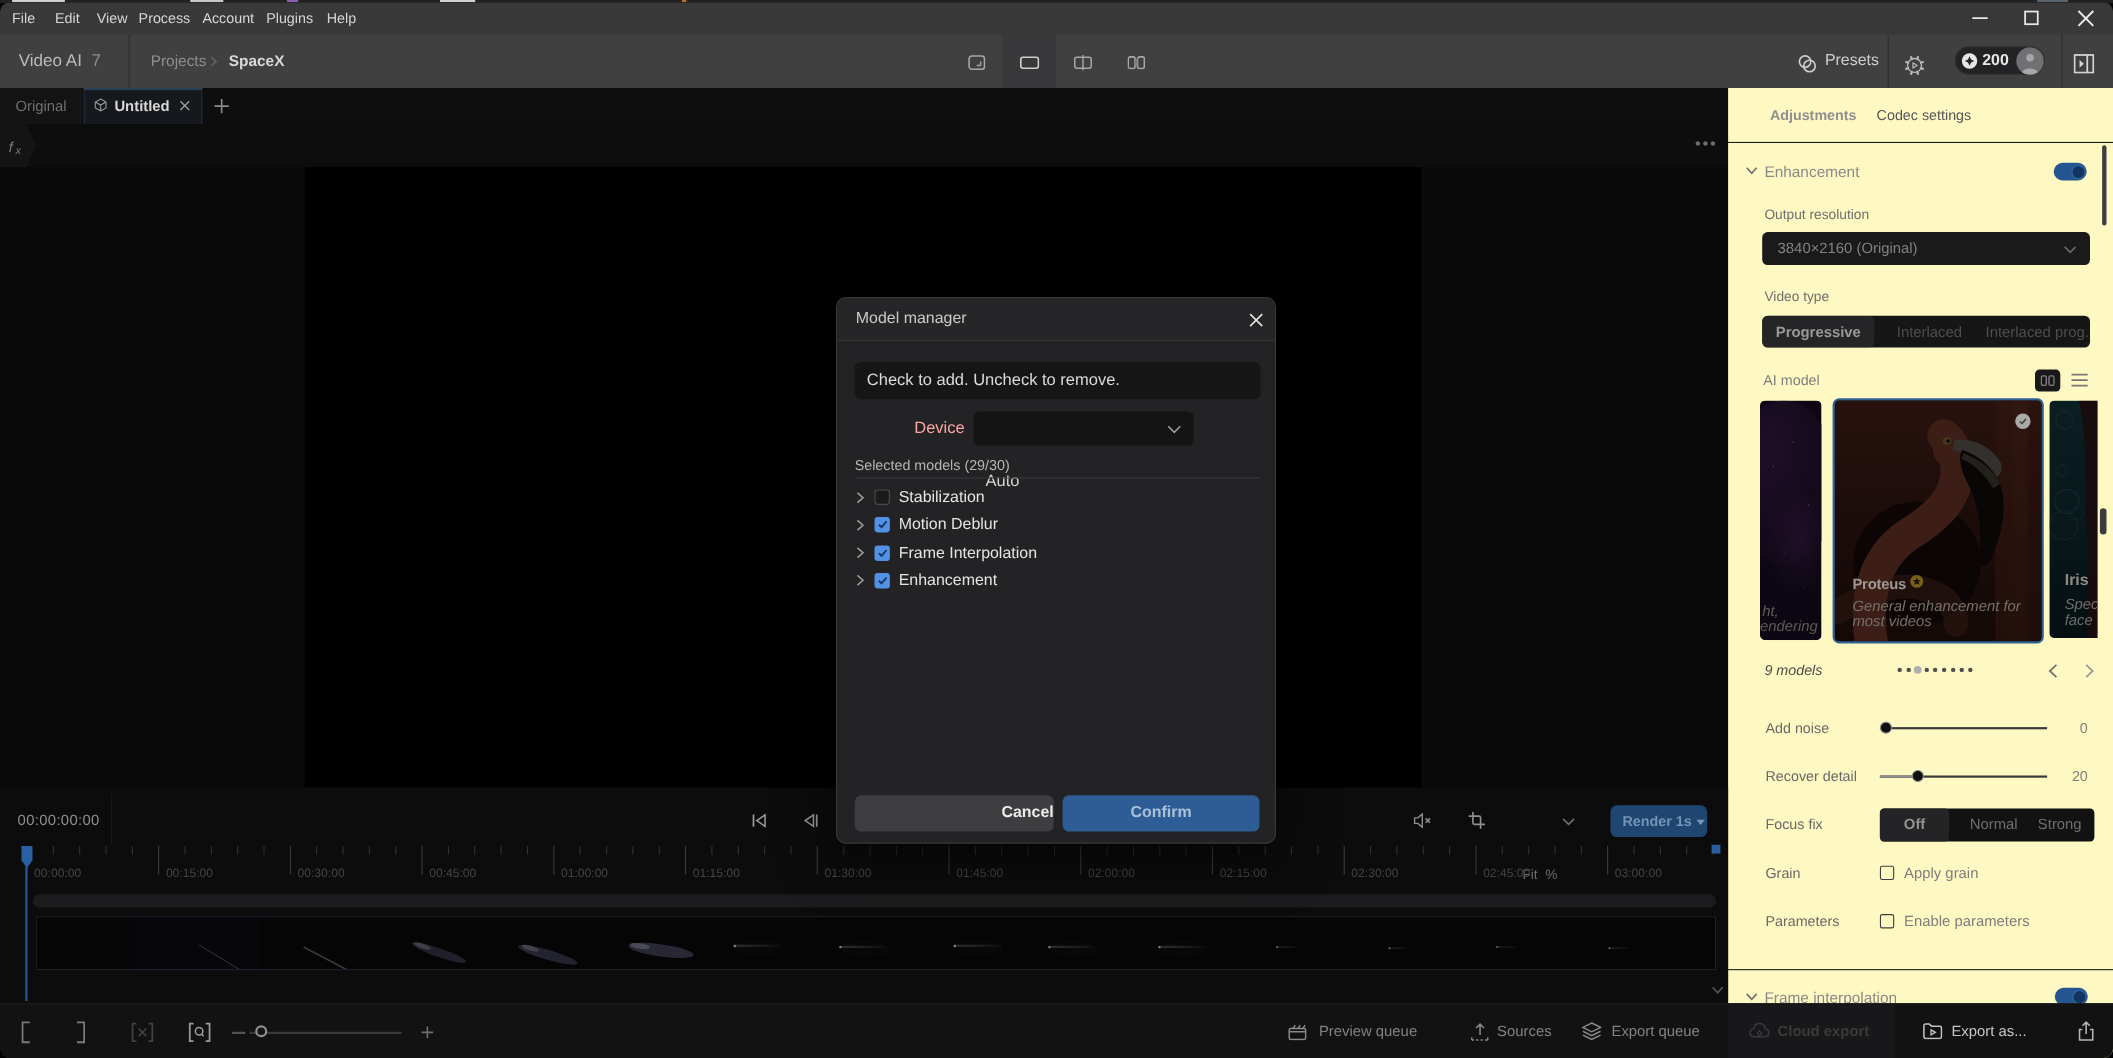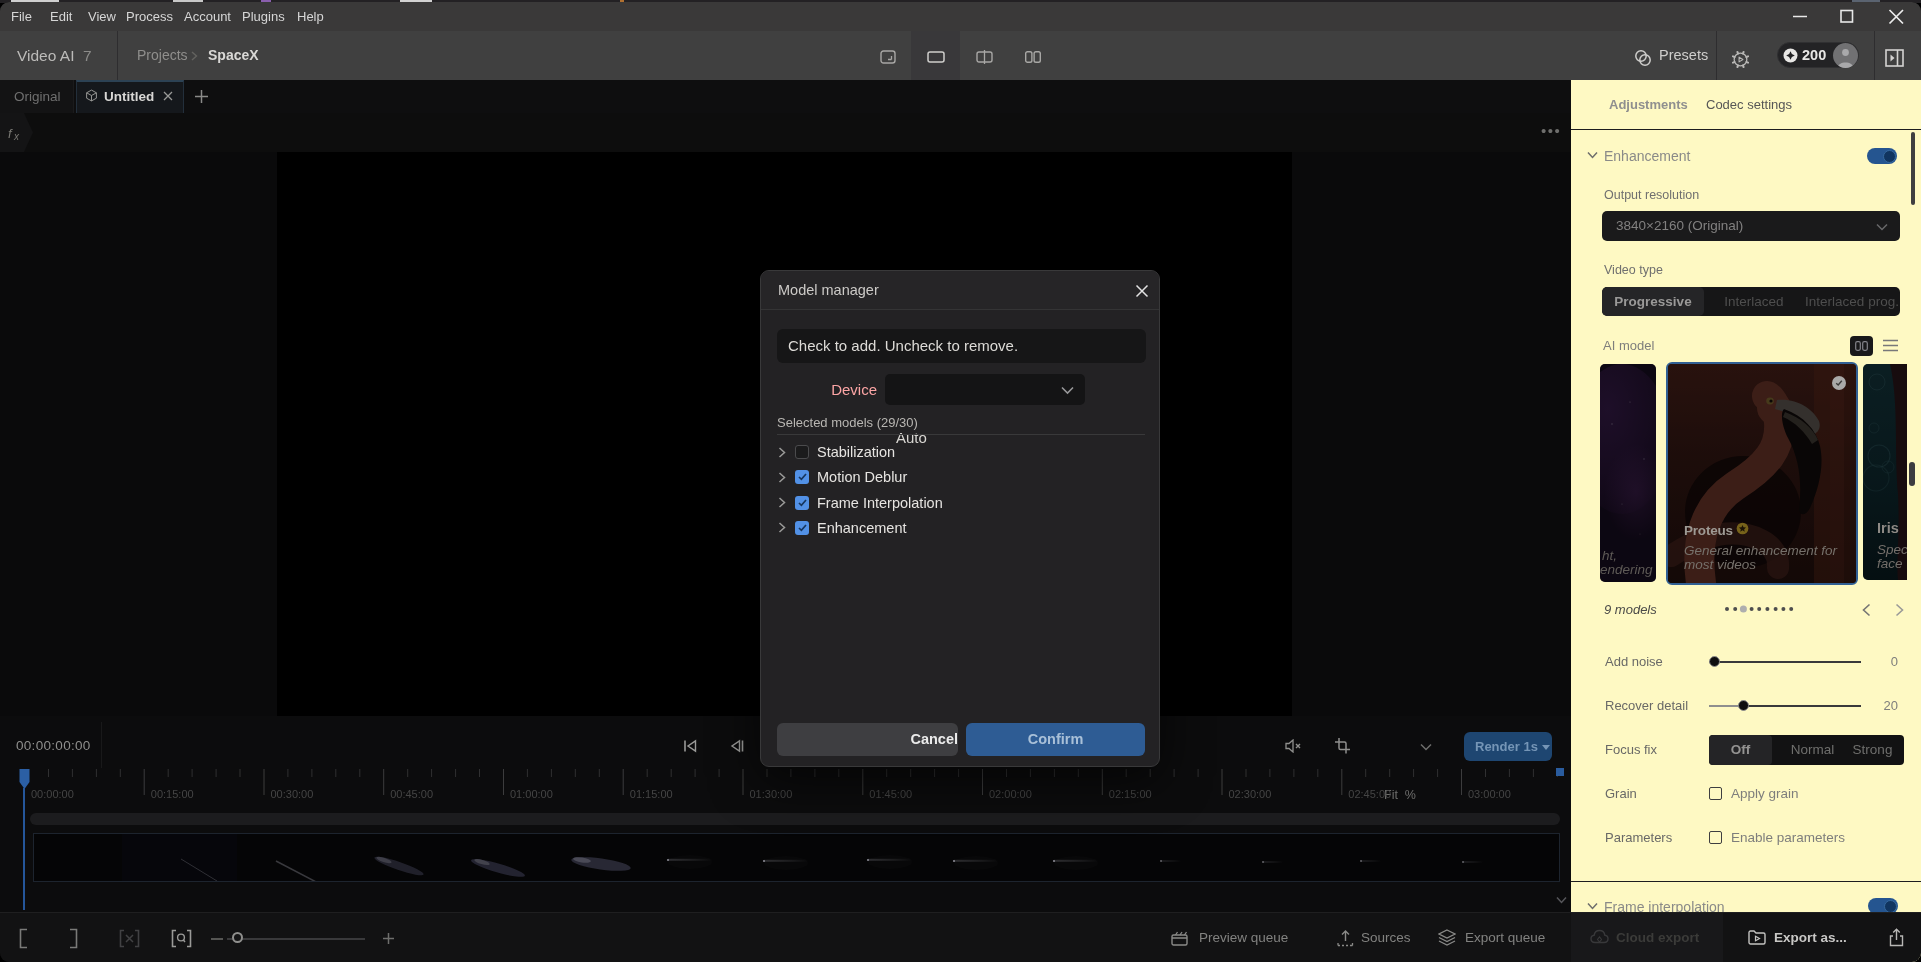"Export as..." div.lbl { font-weight: 700 -> 400 }
